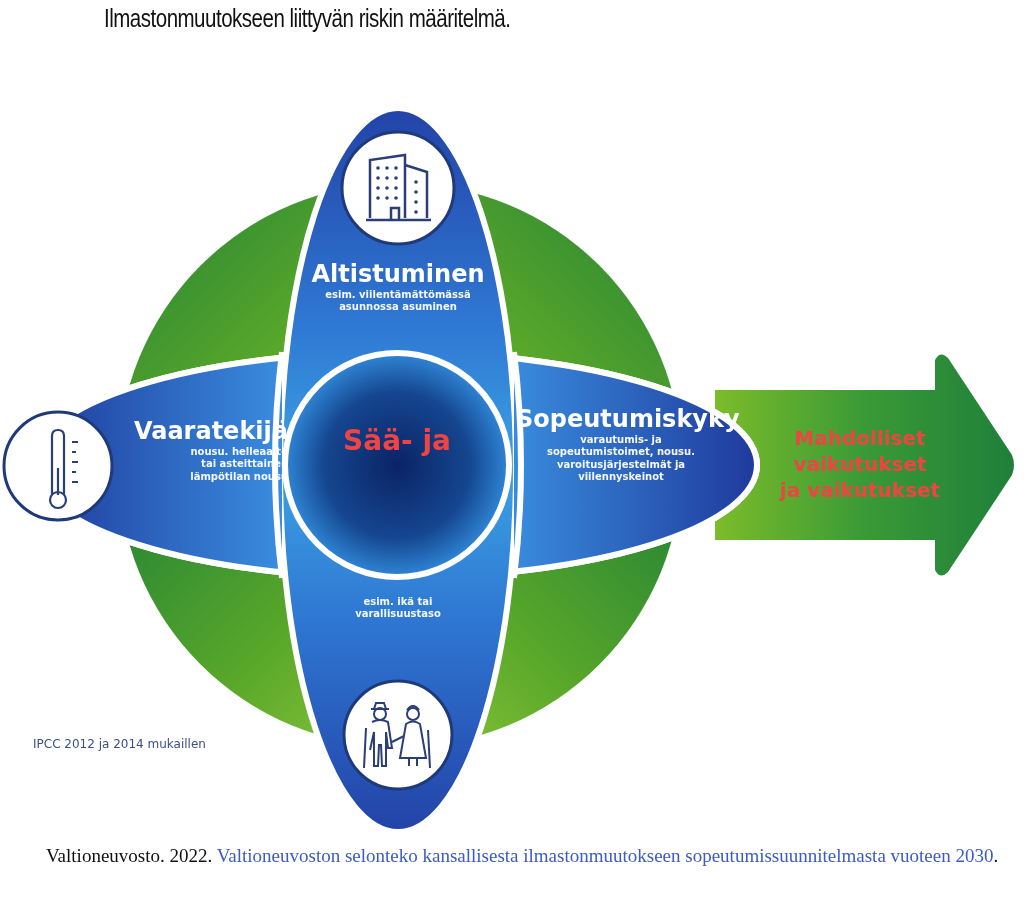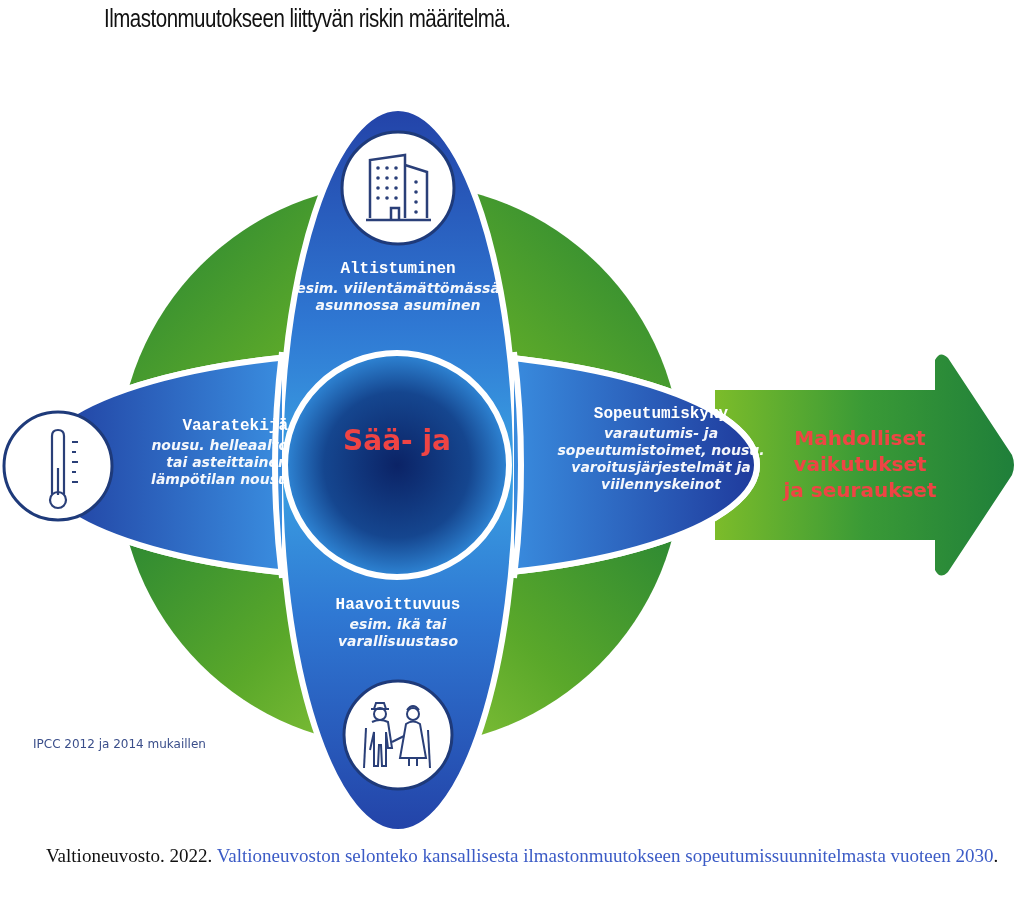"Altistuminen" .lbl .h { font-family: Liberation Mono, monospace -> none; font-size: 16px -> 24px }
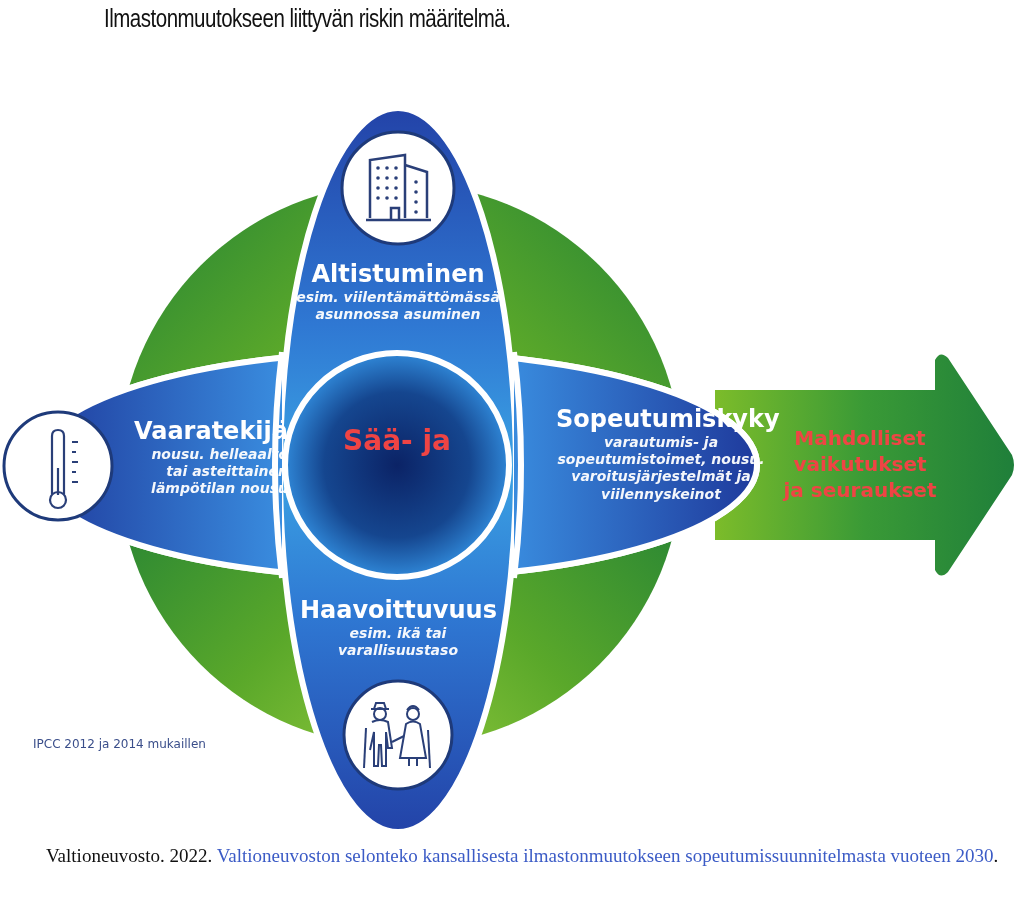"esim. viilentämättömässä" .lbl .s { font-size: 14px -> 10px; font-style: italic -> none }
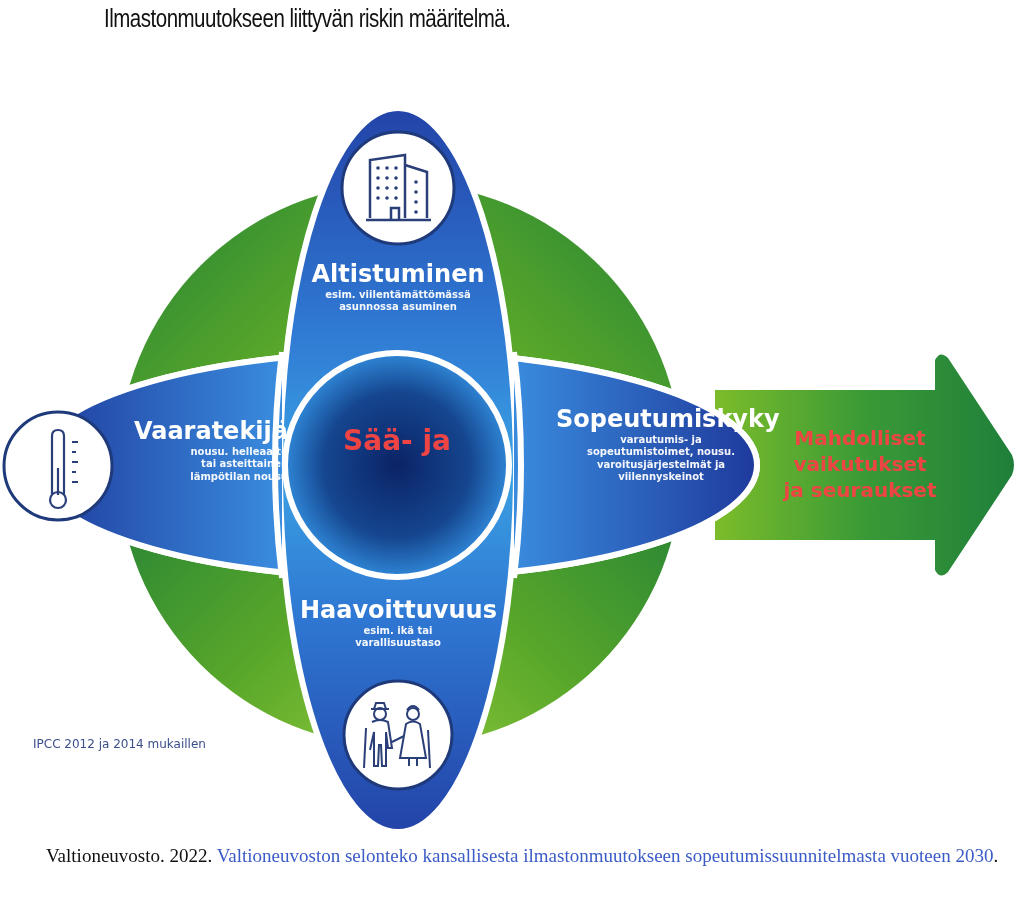"Sopeutumiskyky" div.lbl { margin-left: 40px -> none }
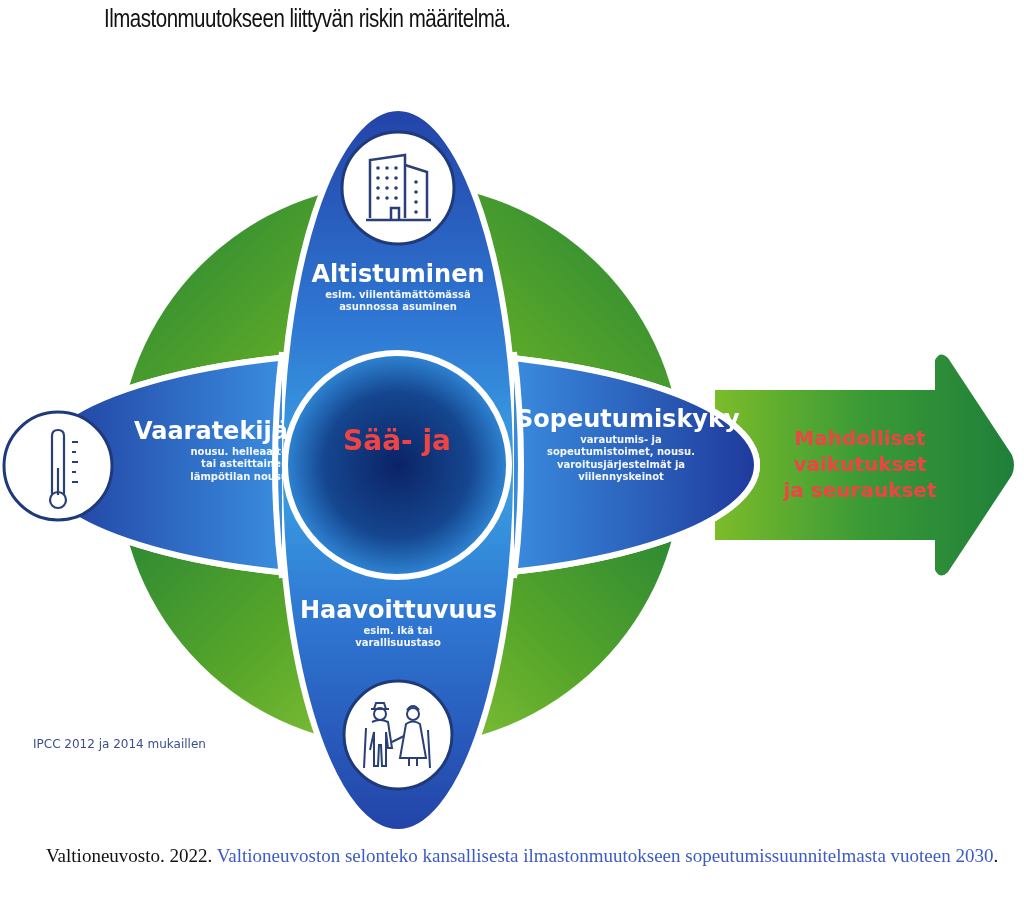"ja seuraukset" span { text: seuraukset -> vaikutukset }
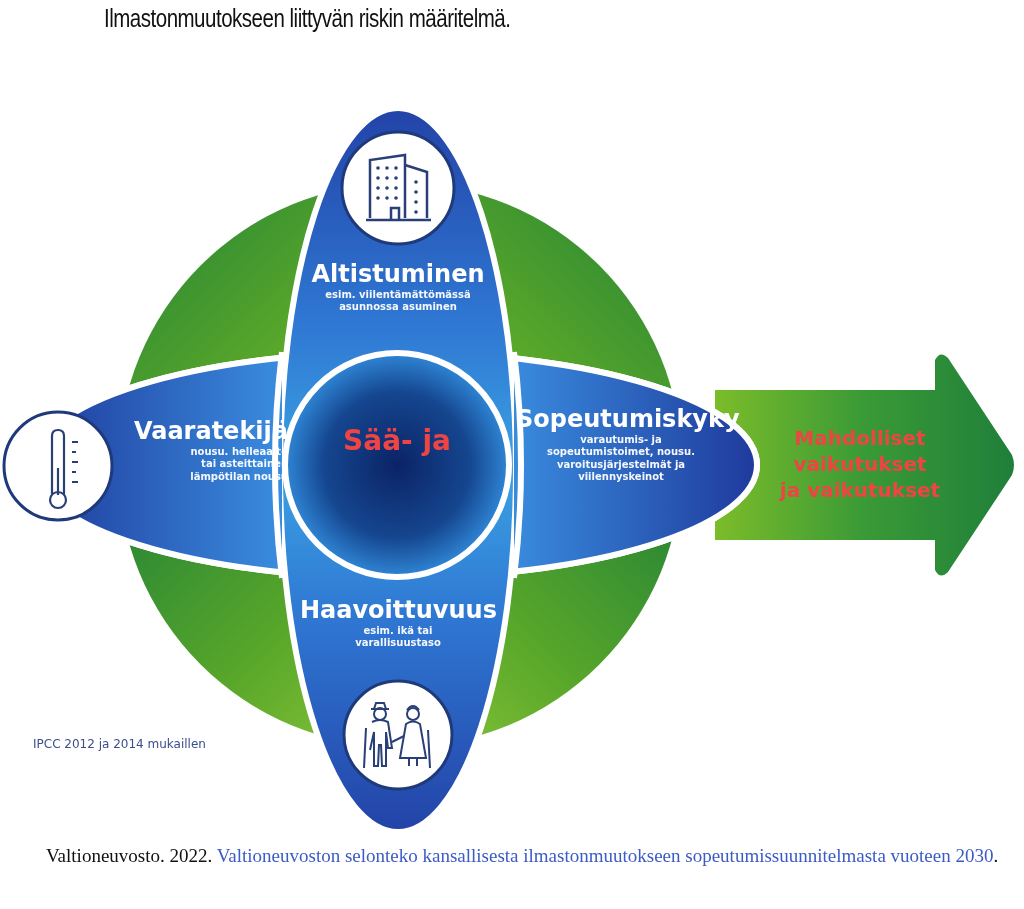"Haavoittuvuus" span.h { html: <span>Haavoittuvuus</span> -> none }
